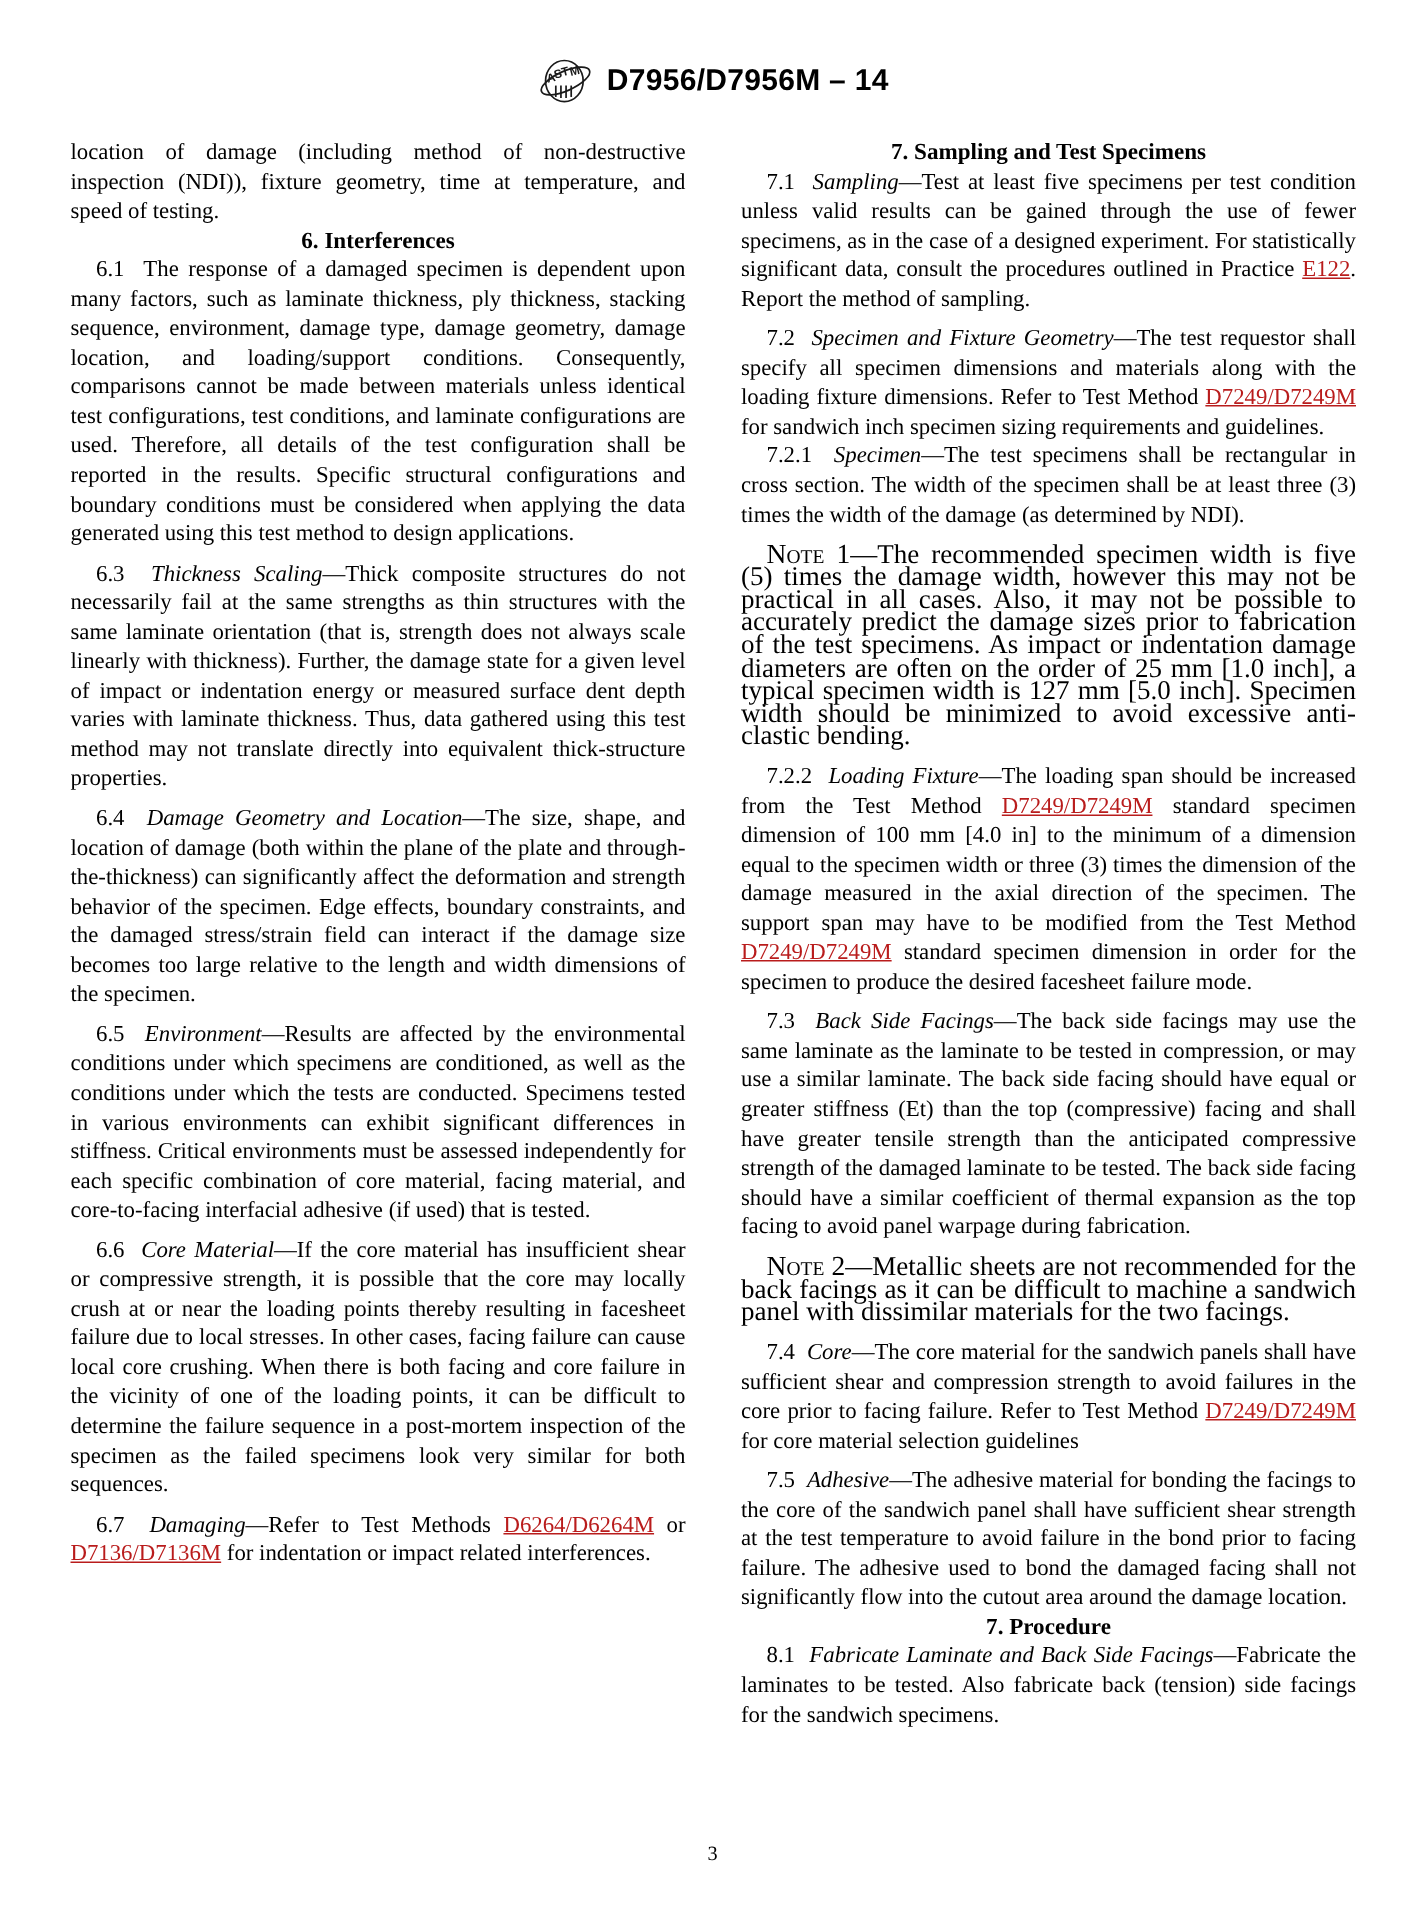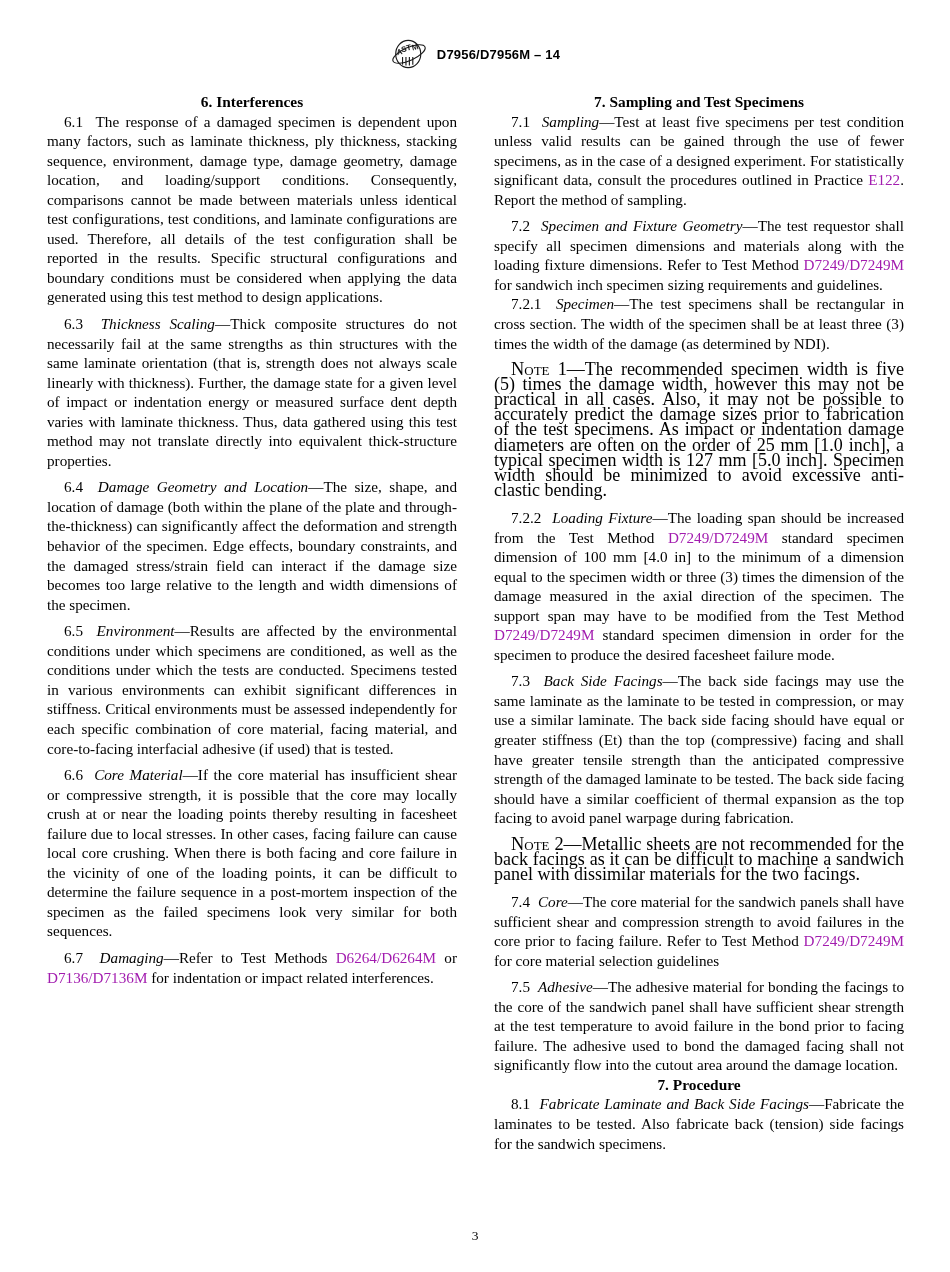"D7956/D7956M – 14" .designation { font-size: 13px -> 20px }
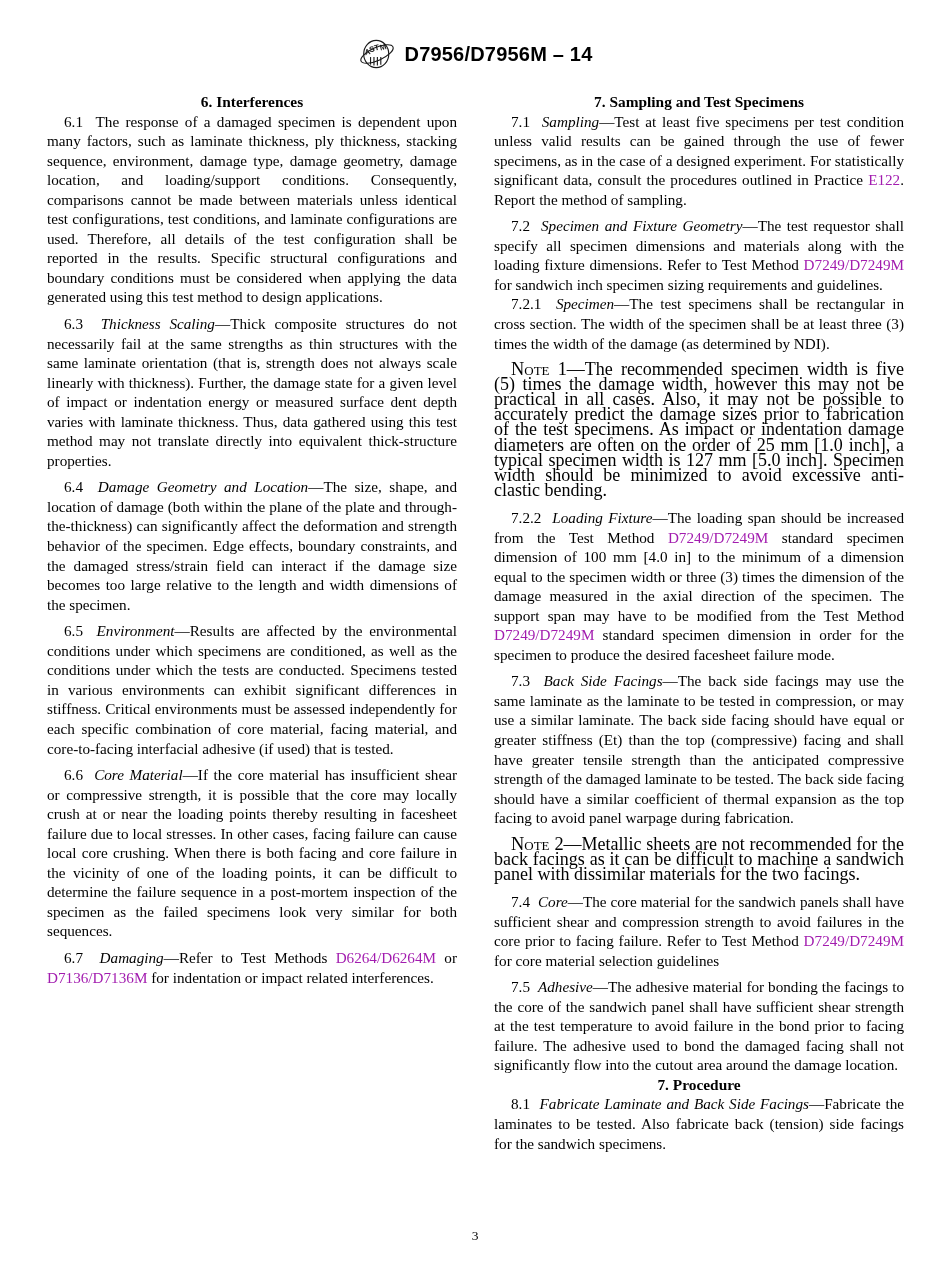"location of damage (including method" p.body { html: none -> <p>location of damage (including method of non-destructive inspection (NDI)), fixture geometry, time at temperature, and speed of testing.</p> }
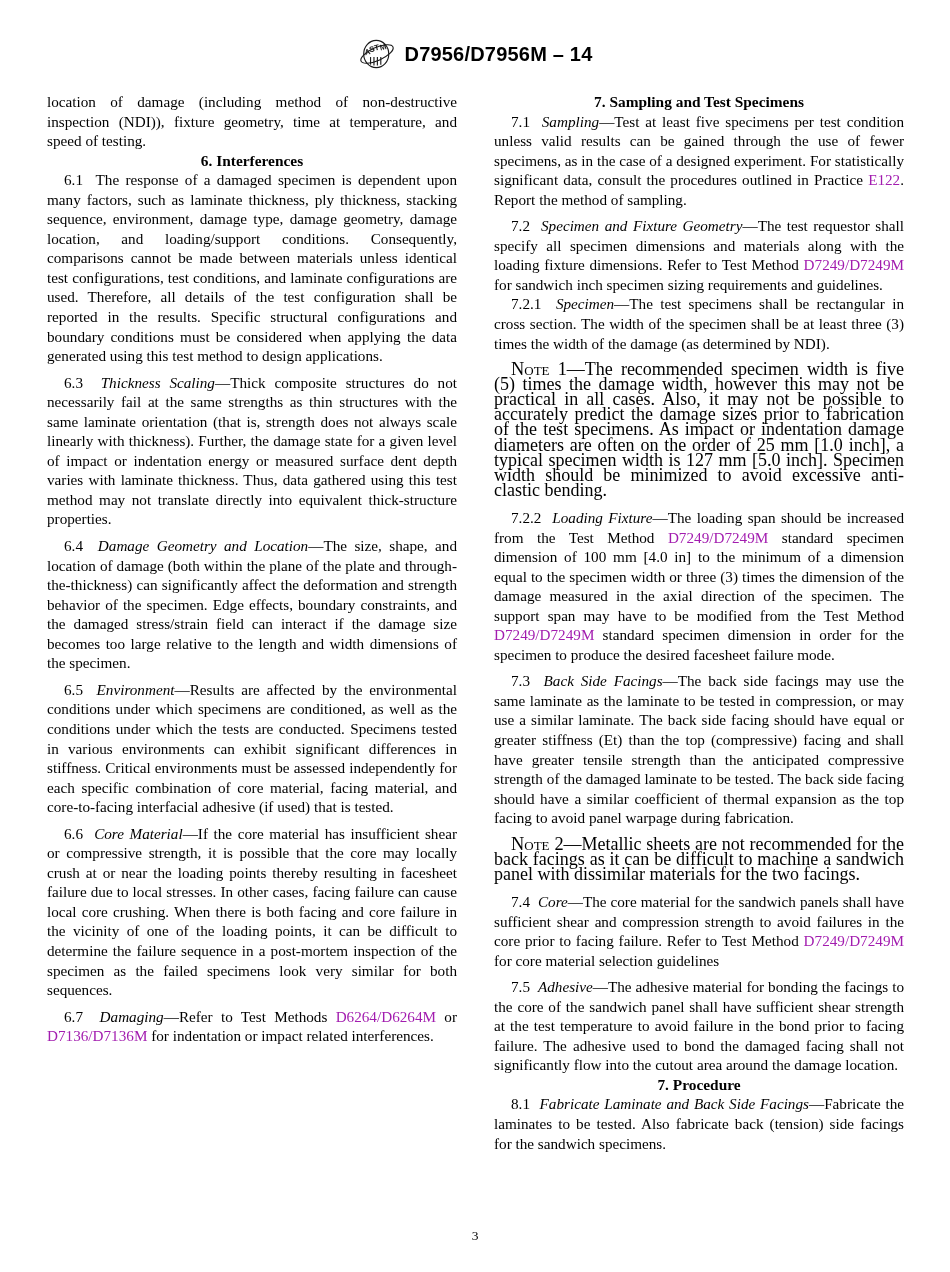"E122" .link { color: #a21caf -> #b91c1c; text-decoration: none -> underline }
